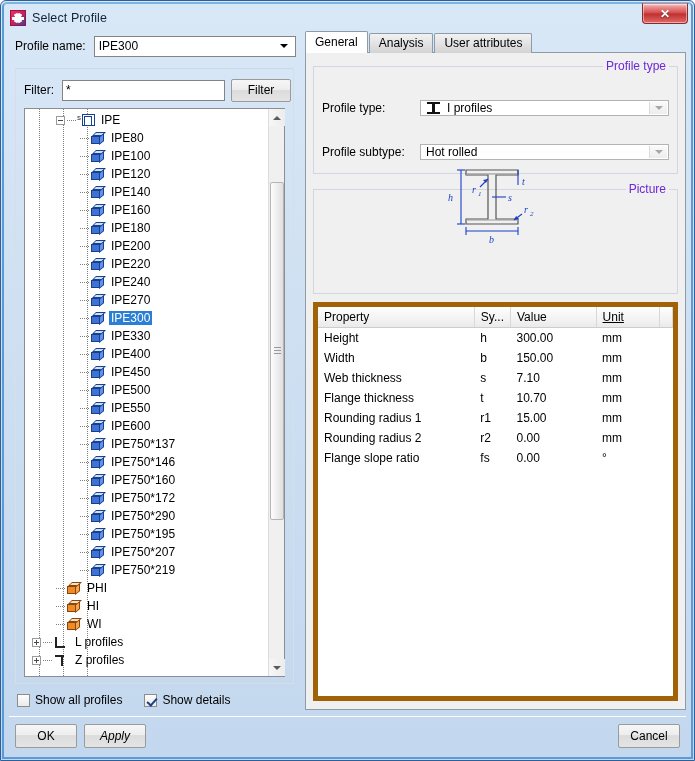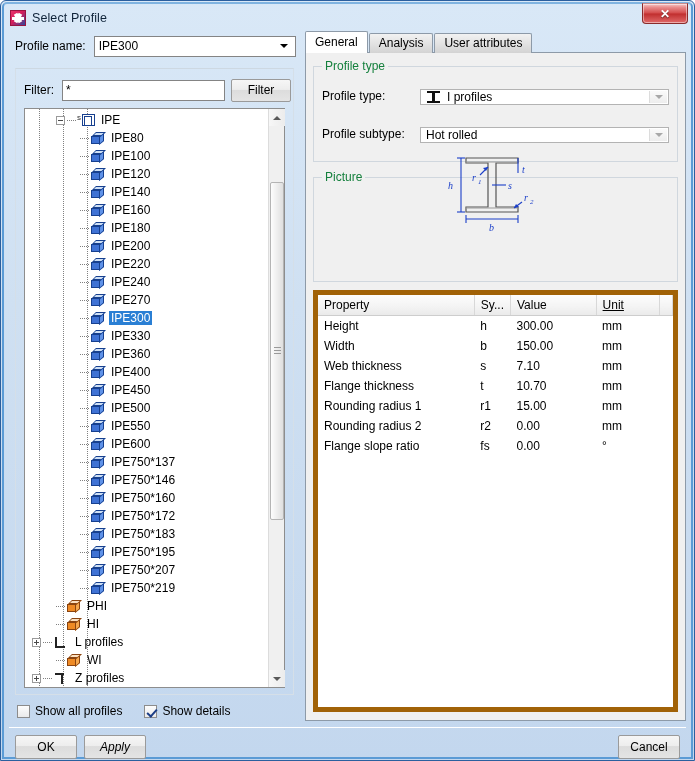"Profile type" fieldset.gb legend { color: #15803d -> #6d28d9; text-align: none -> right }
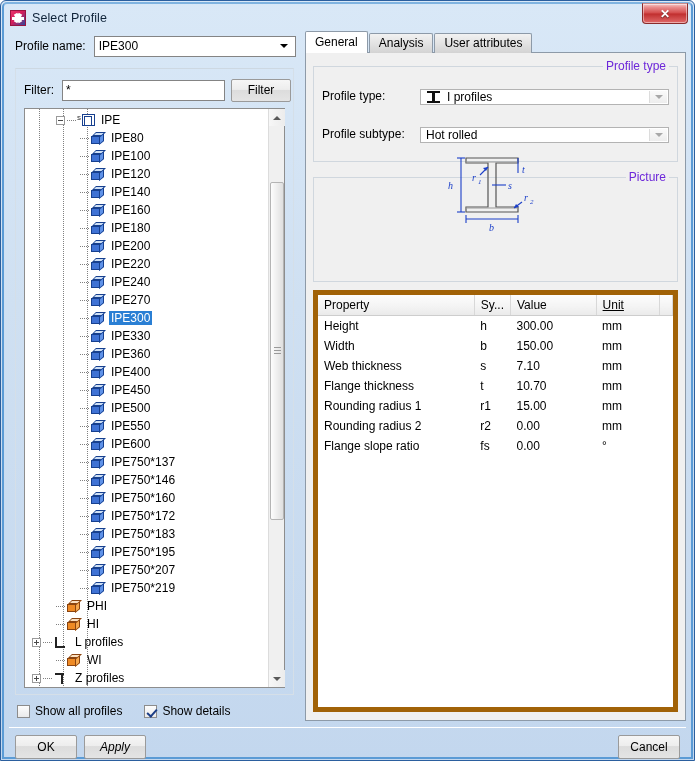"Profile type:" .field-row { align-items: flex-start -> center; margin-top: 12px -> 18px }
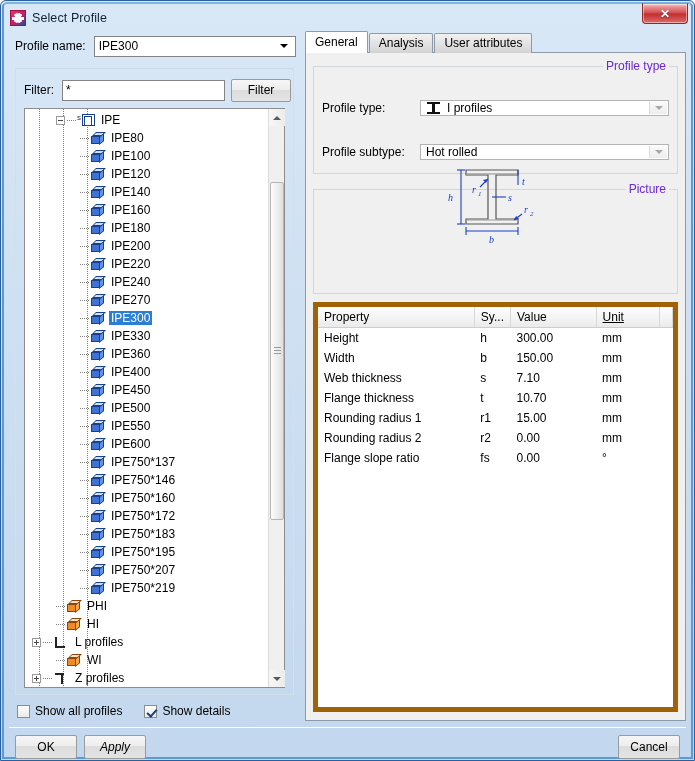"IPE360" div.tnode { html: <div> <span></span> <span></span> <span> <span></span> <span></span> <span></span> </span> <span>IPE360</span> </div> -> none }
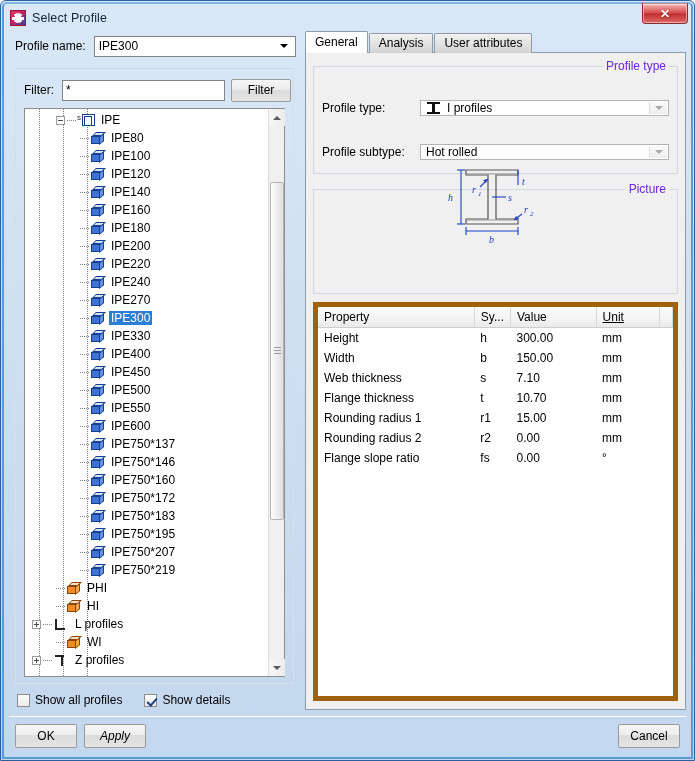"IPE750*183" span.label { text: 183 -> 290 }
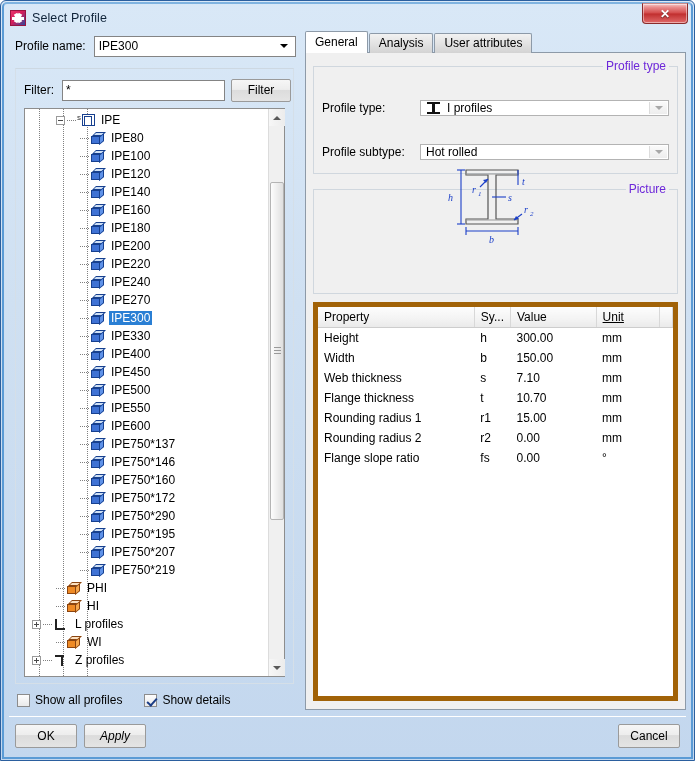"L profiles" div.tnode { order: before "WI" -> after "WI" }
